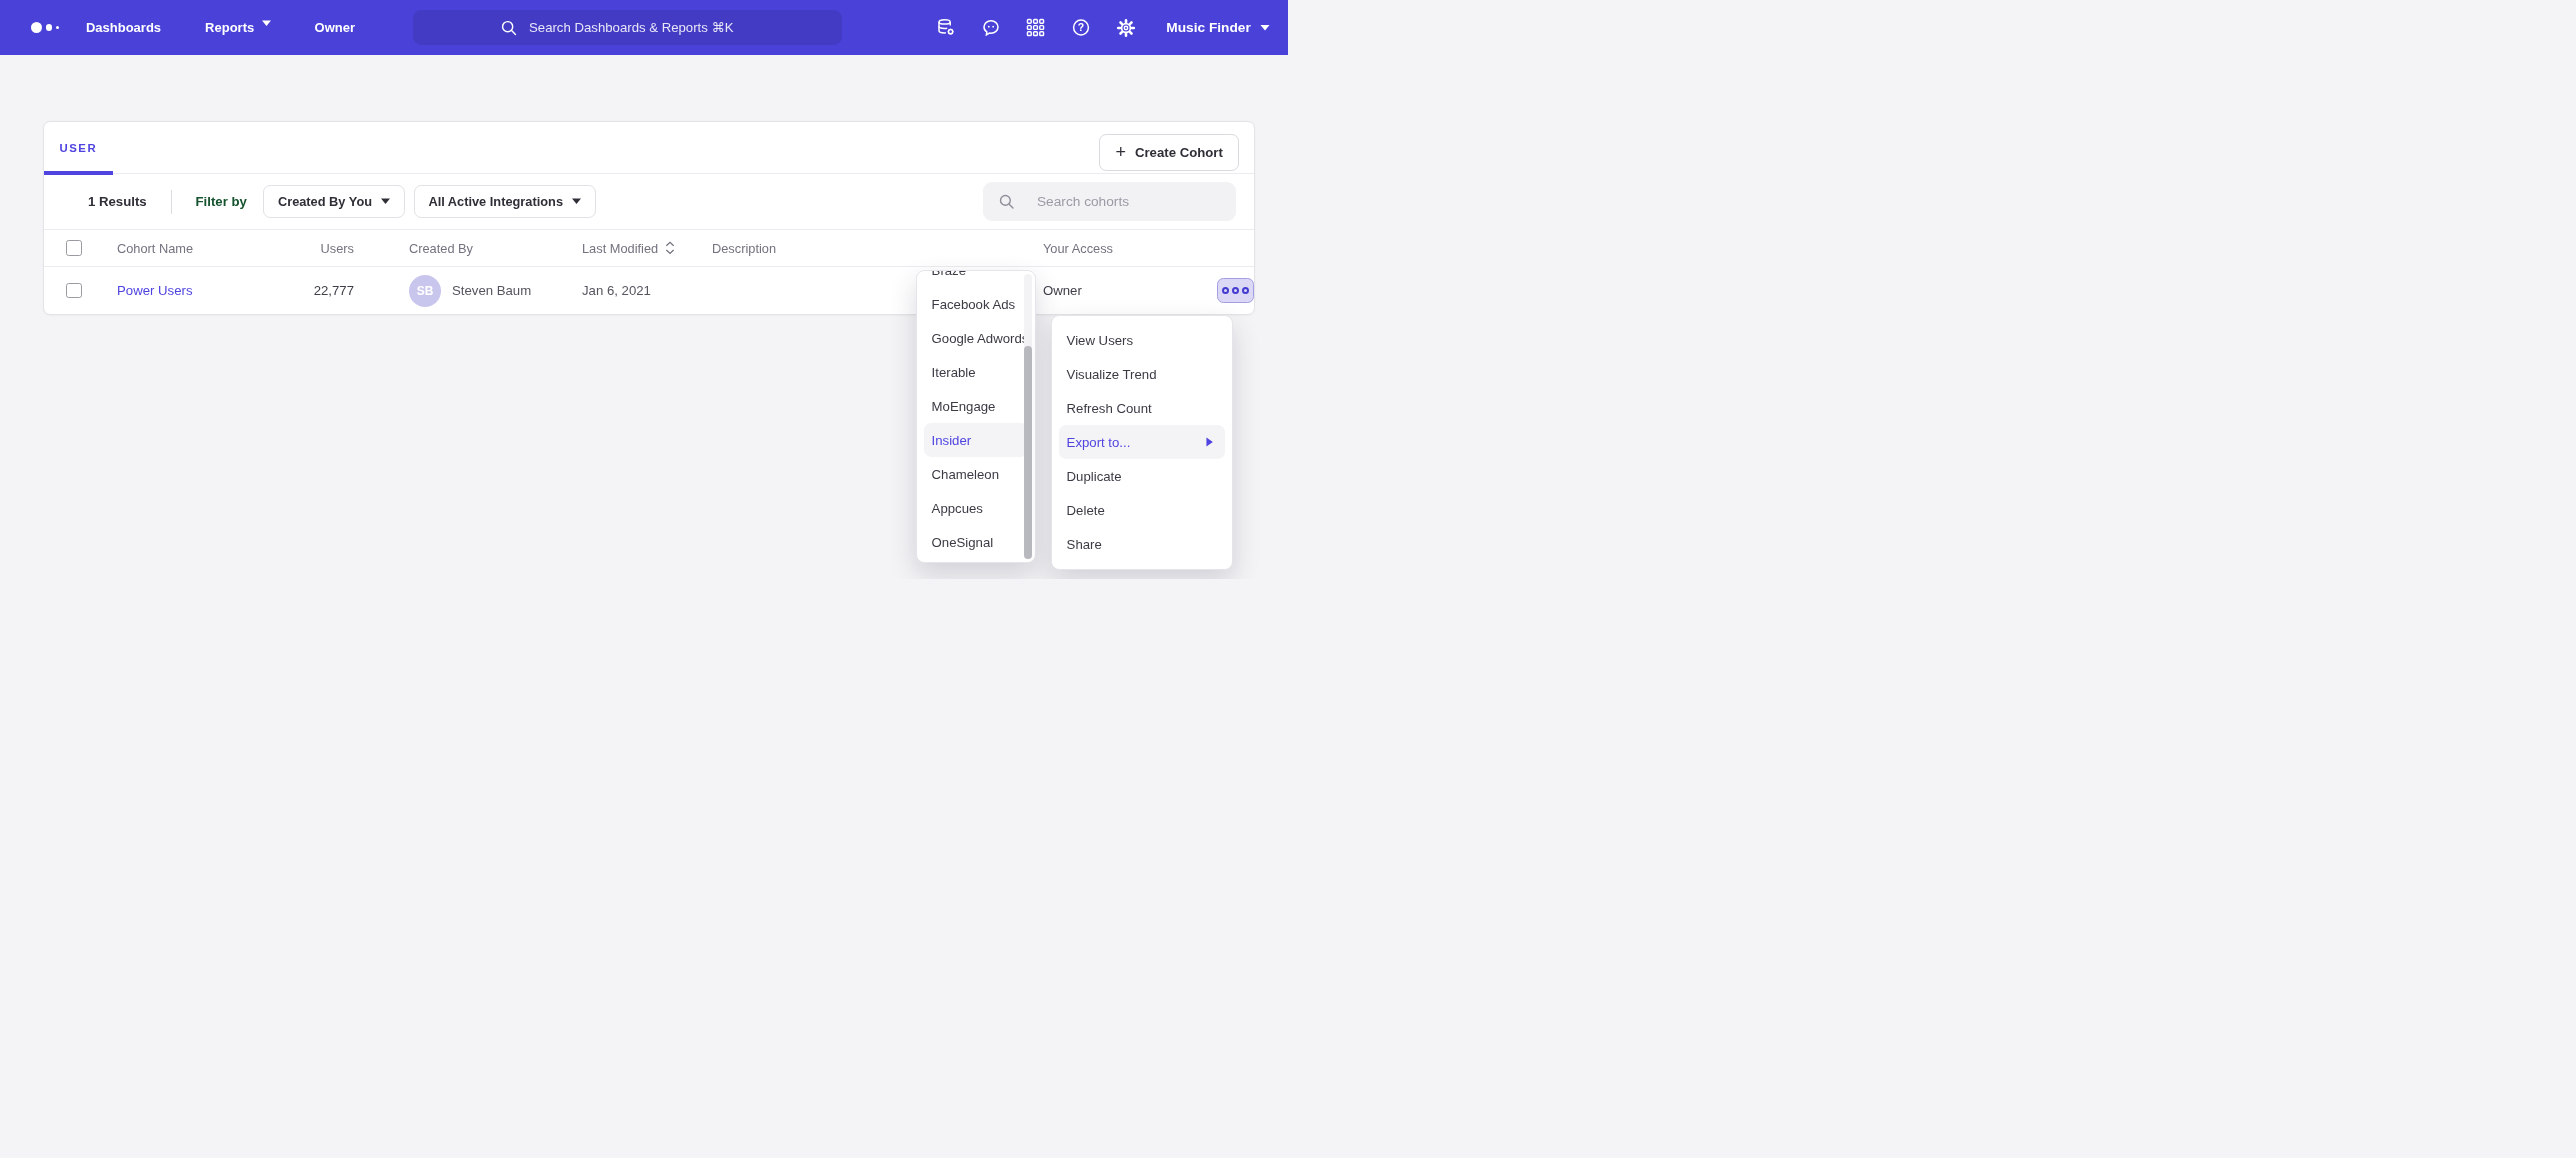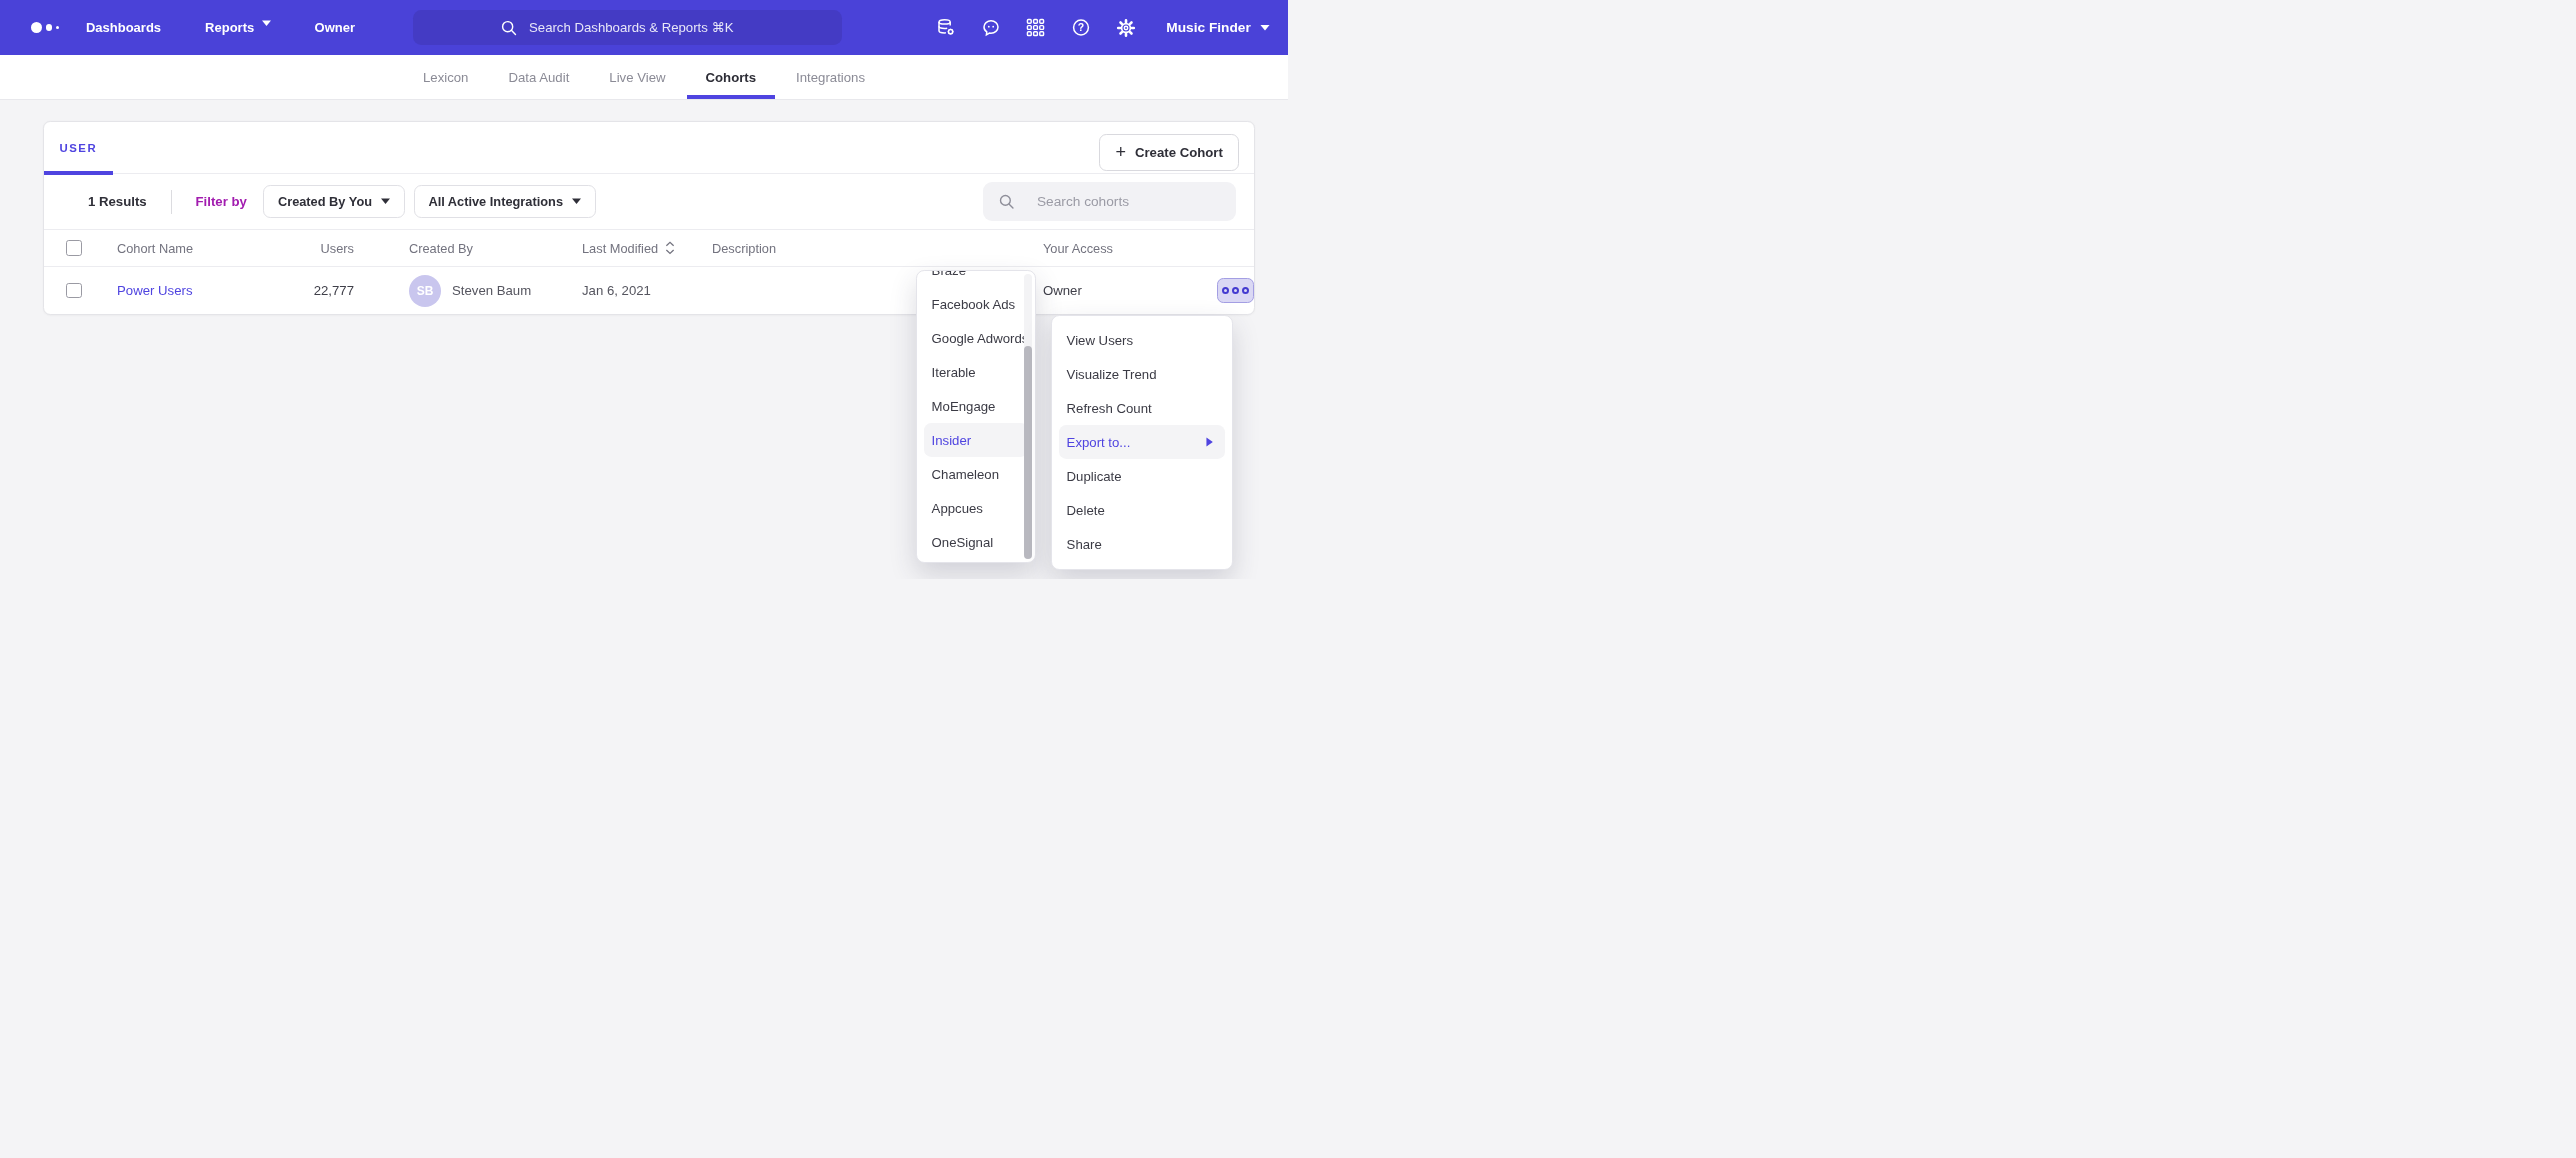"Lexicon" div.subnav { html: <div> <div> <span>Lexicon</span> </div> <div> <span>Data Audit</span> </div> <div> <span>Live View</span> </div> <div> <span>Cohorts</span> </div> <div> <span>Integrations</span> </div> </div> -> none }
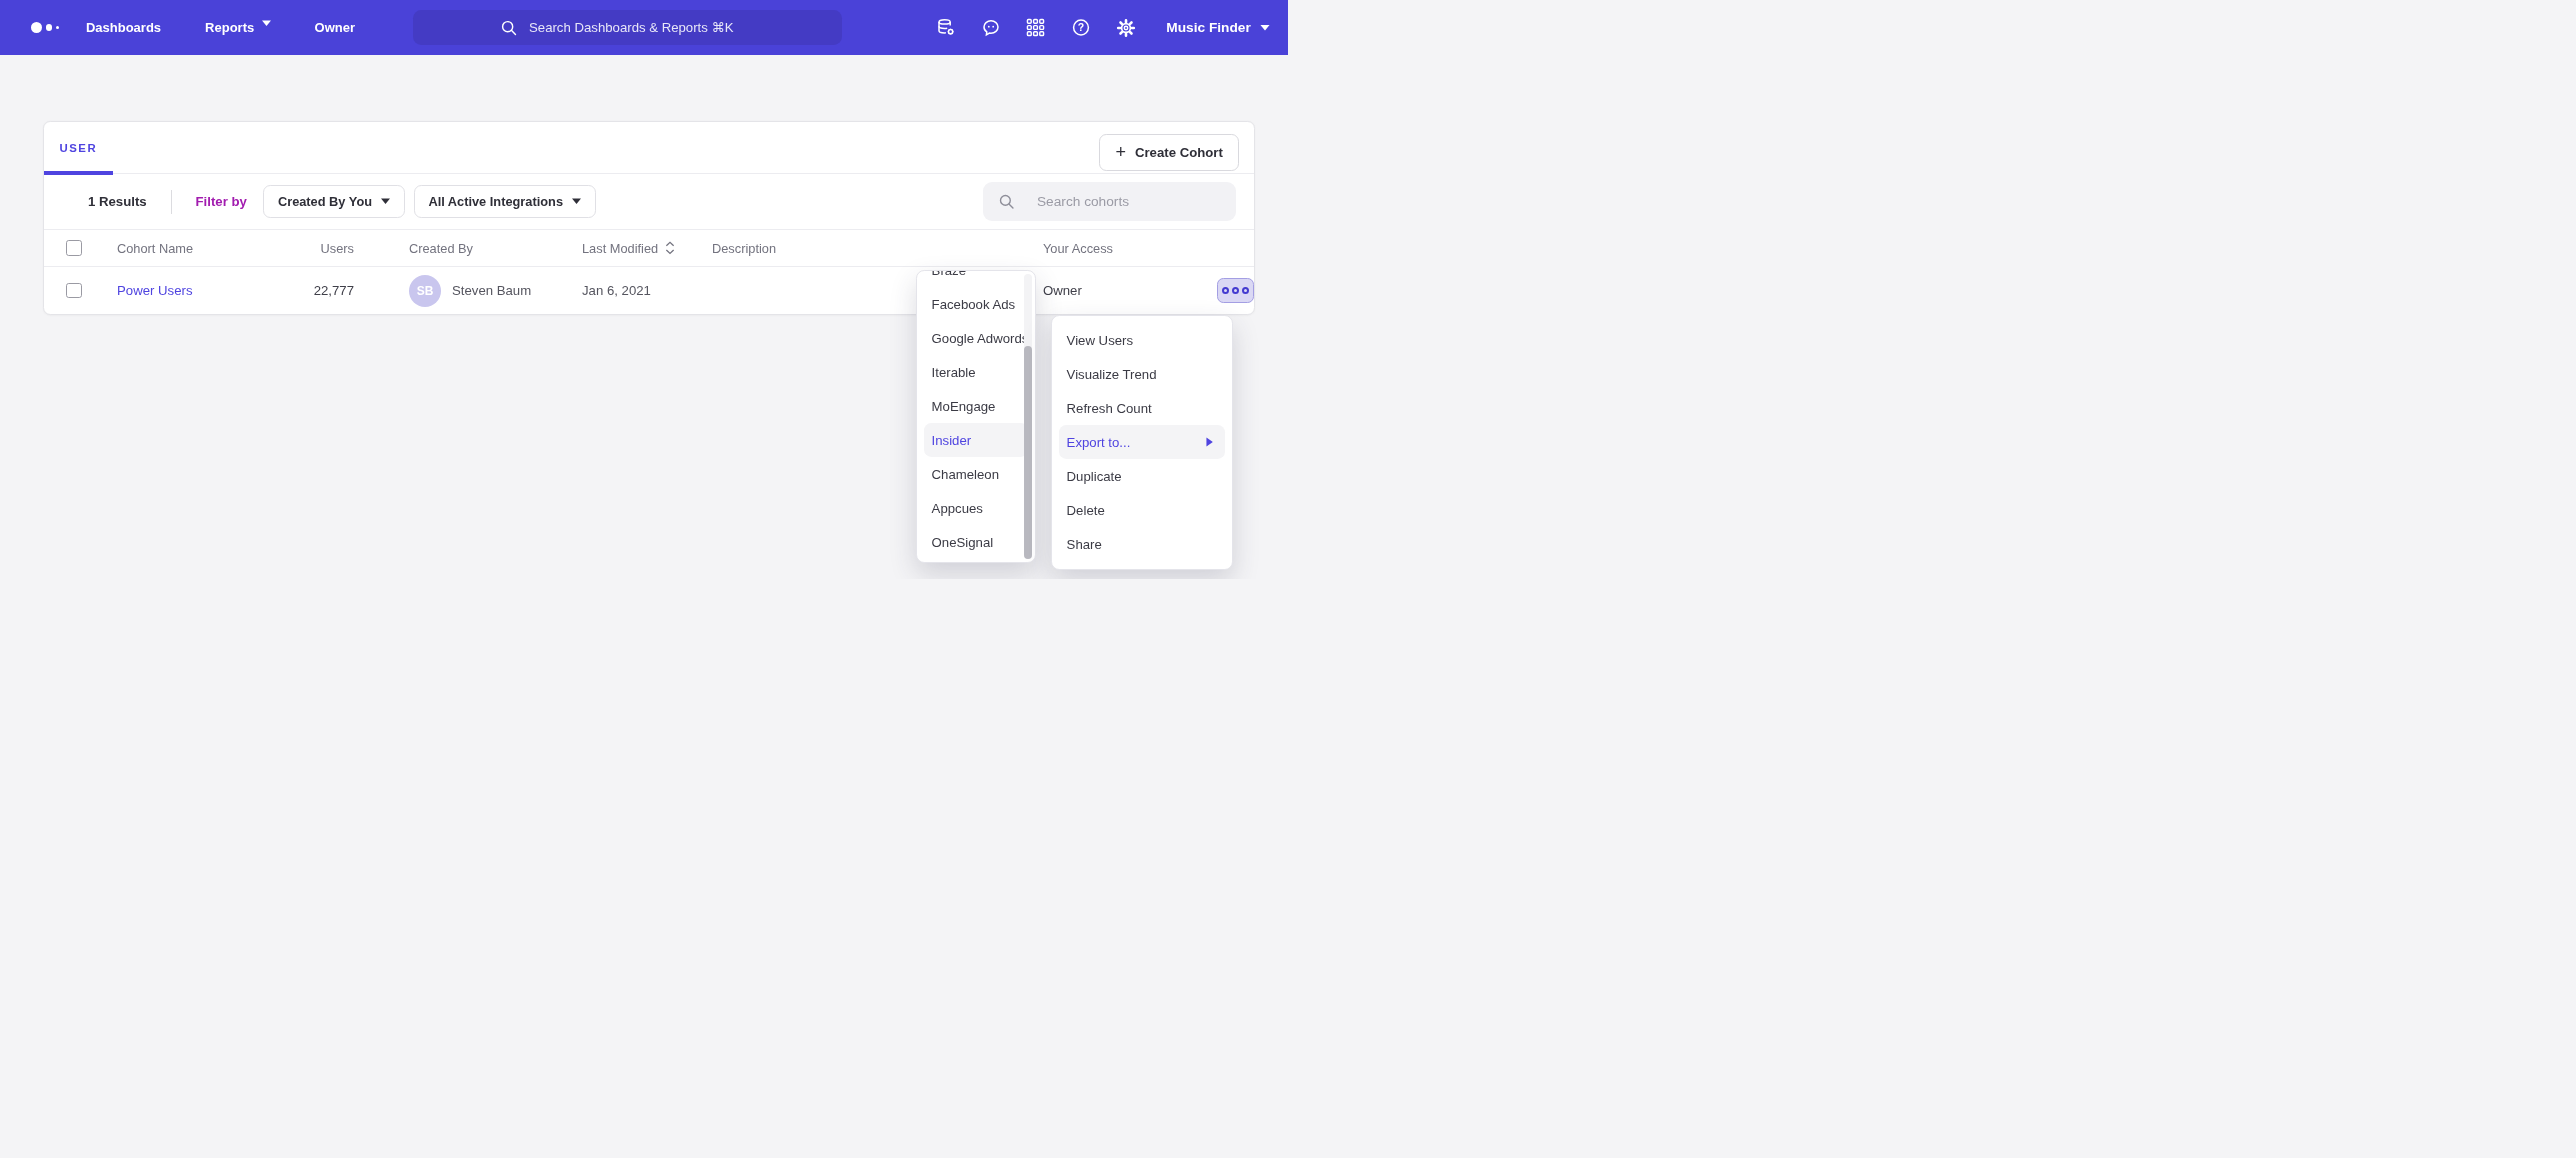"Filter by" .filterby { color: #a21caf -> #14532d }
